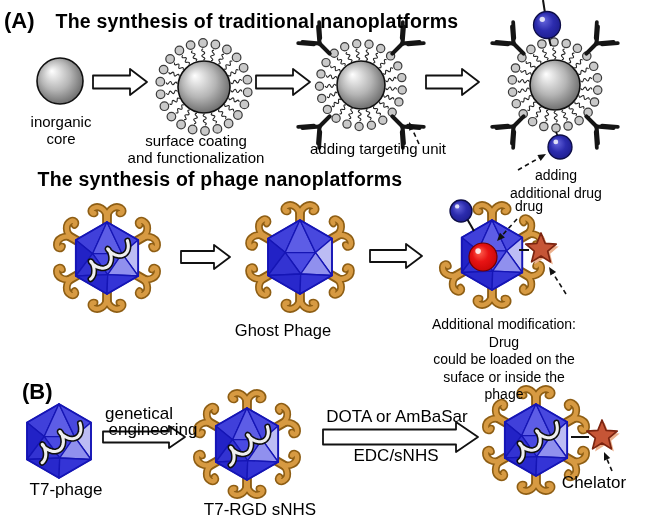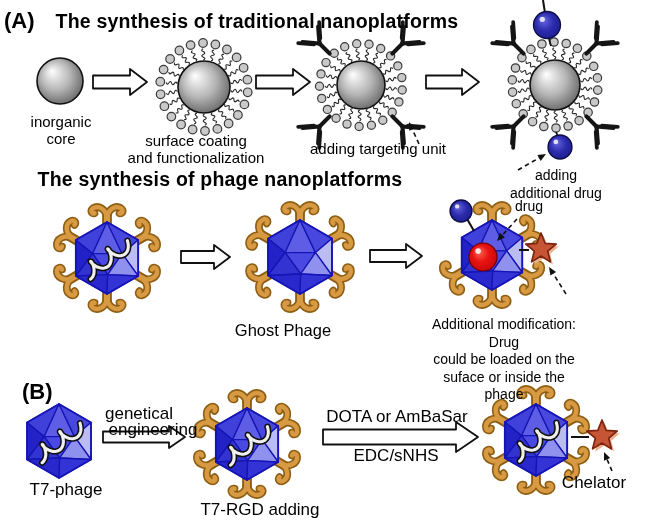"T7-RGD adding" div.lbl { text: adding -> sNHS }
